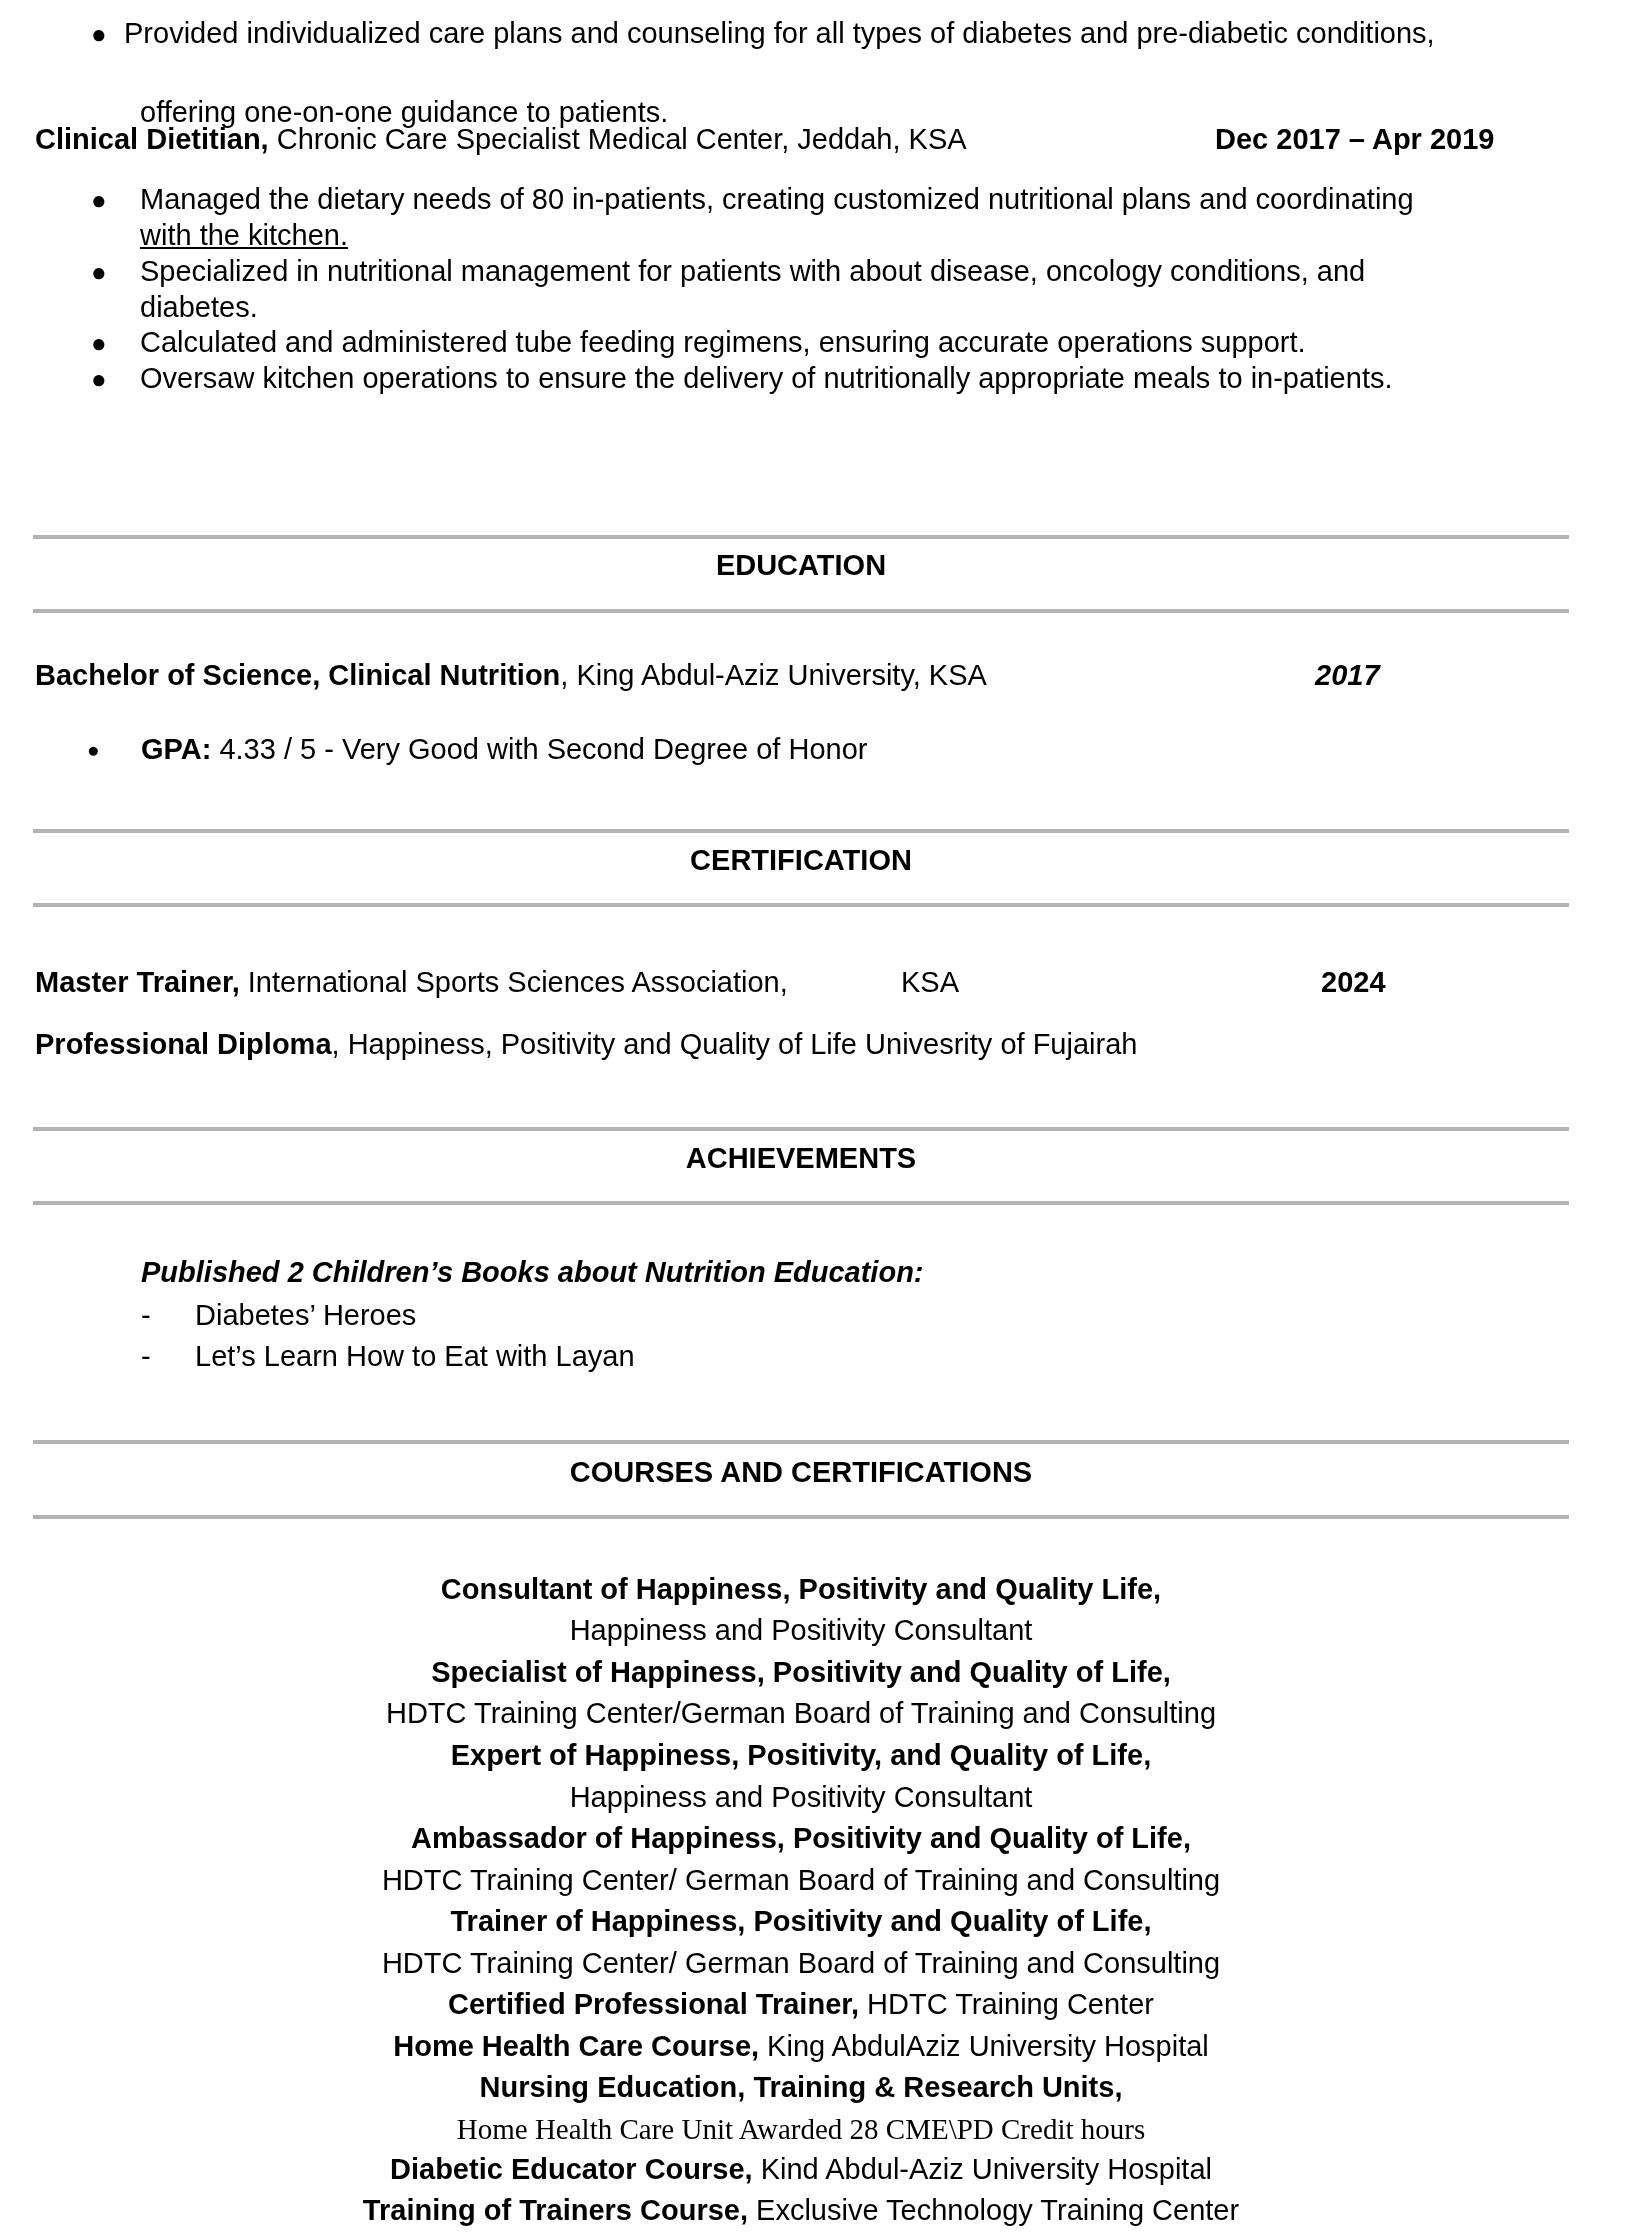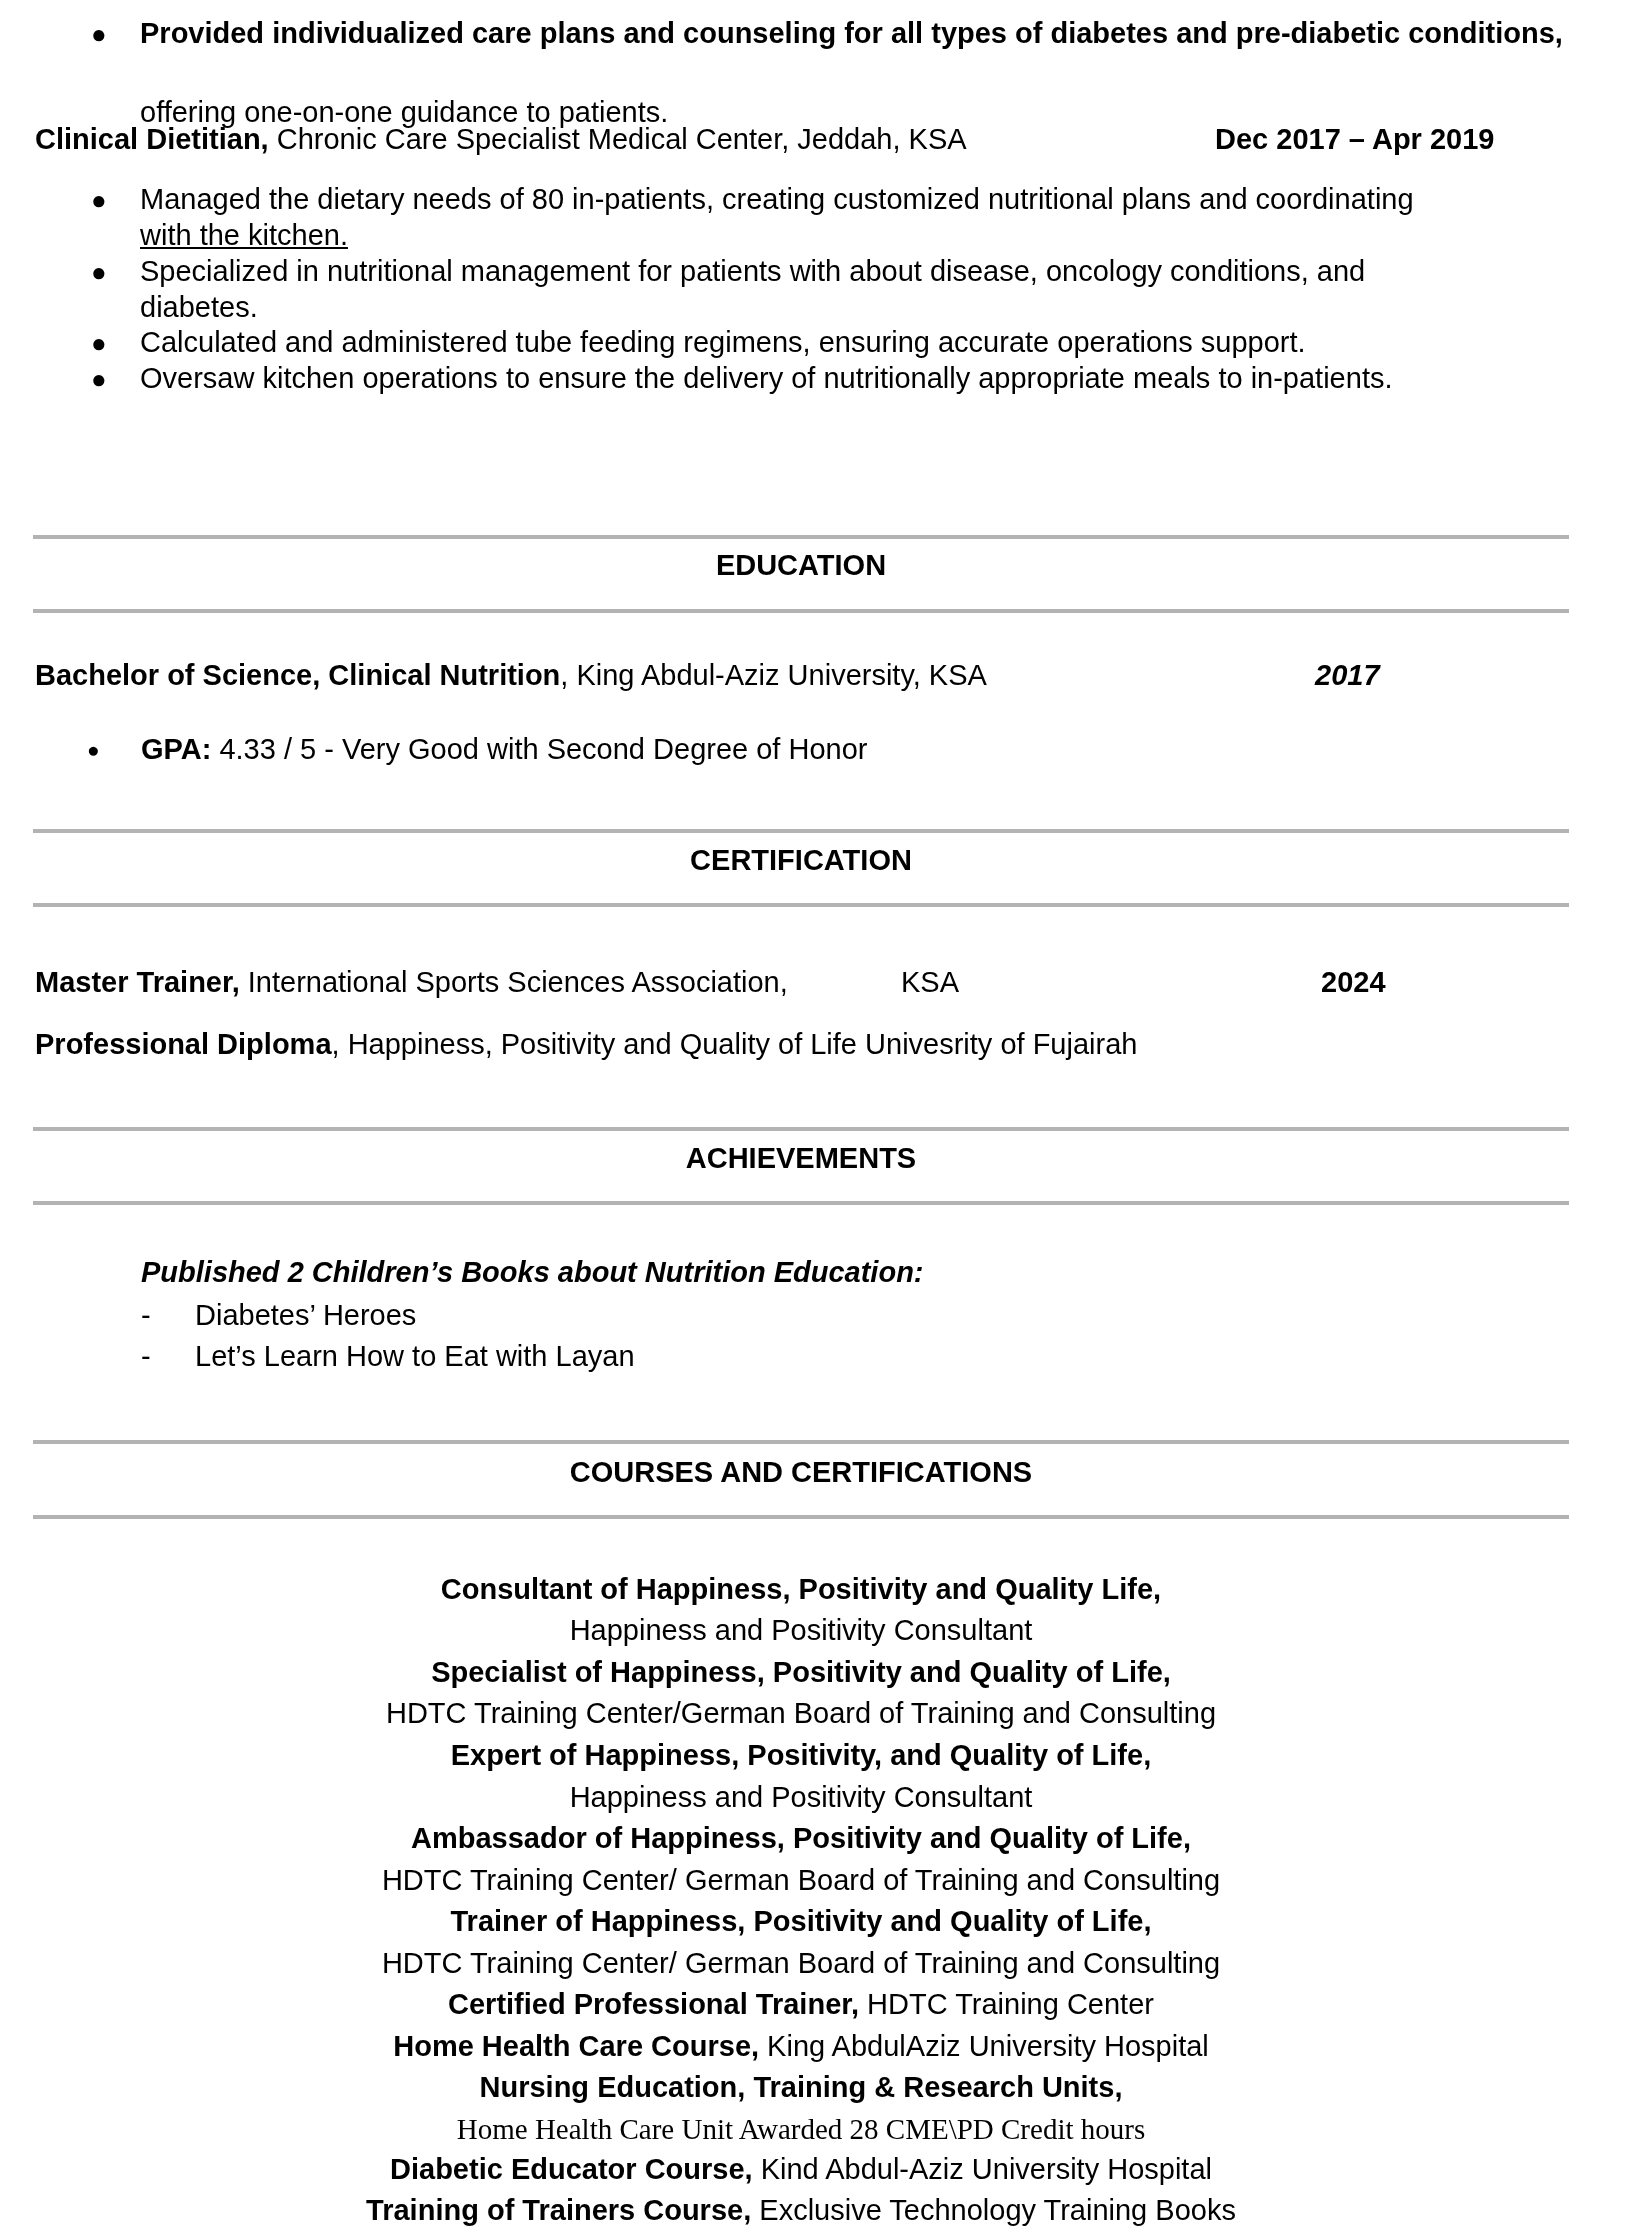"Provided individualized care plans and" span.abs { font-weight: bold -> none; left: 140px -> 124px }
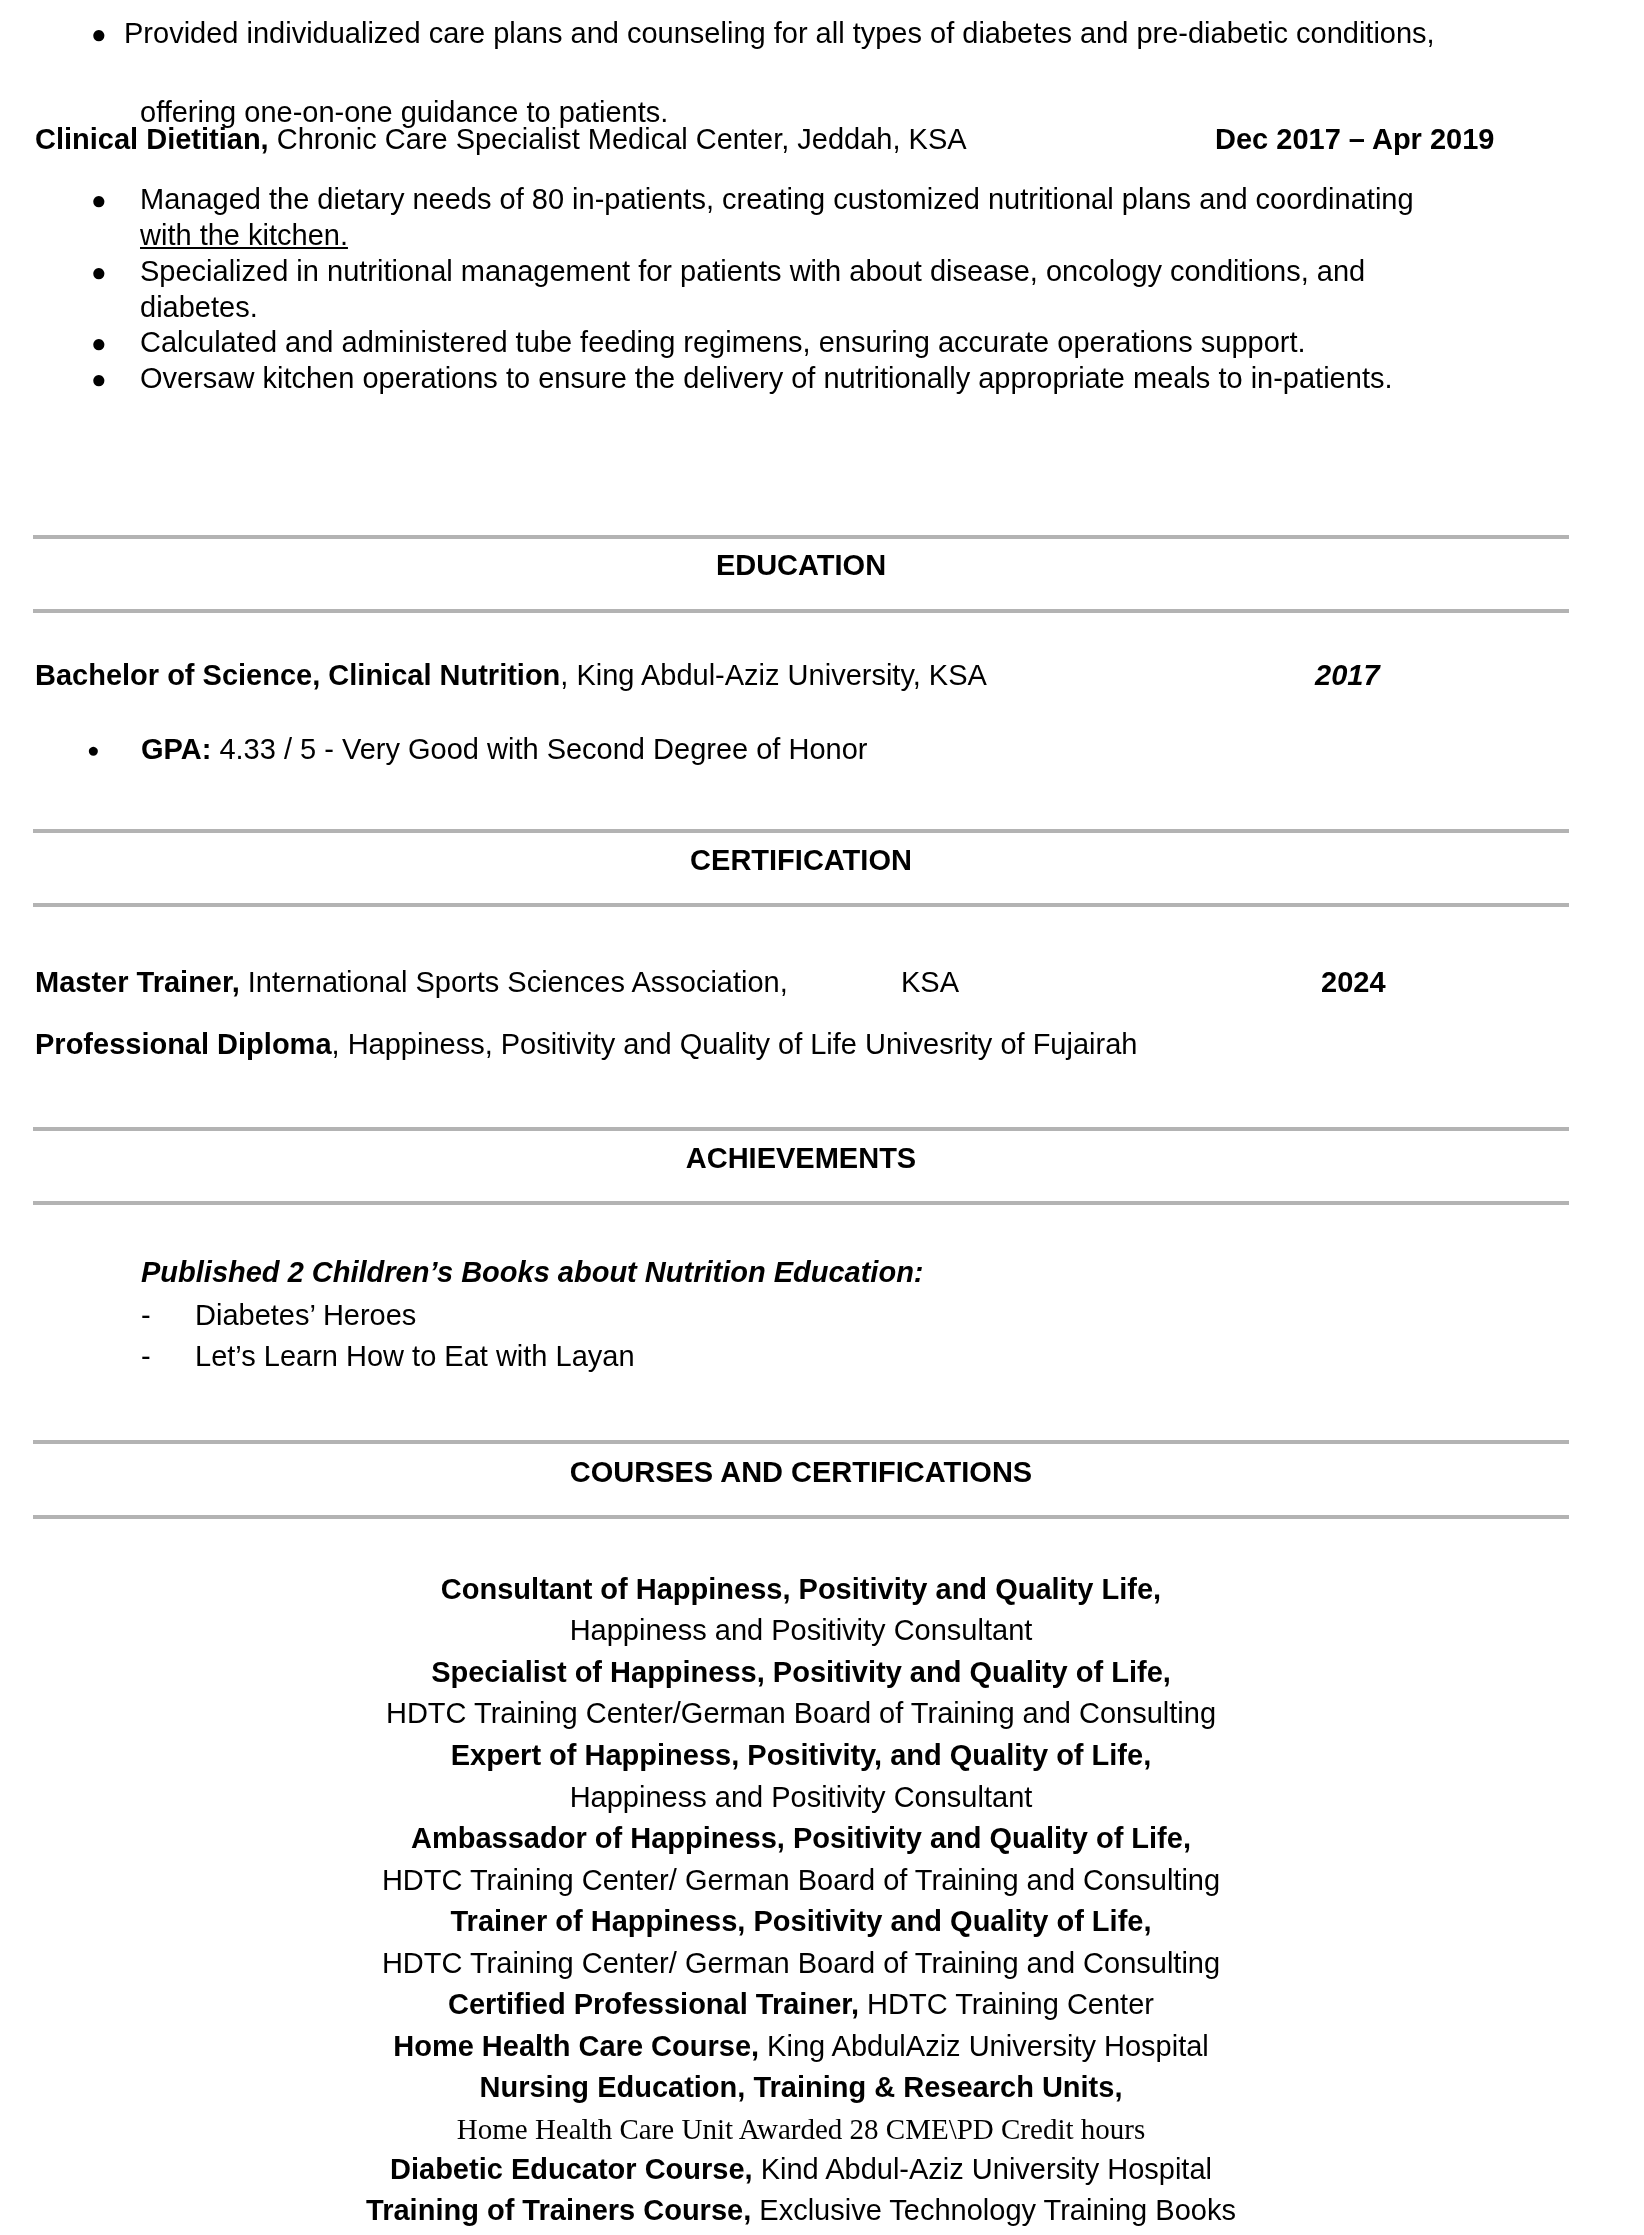"Exclusive Technology Training Books" span { text: Books -> Center }
